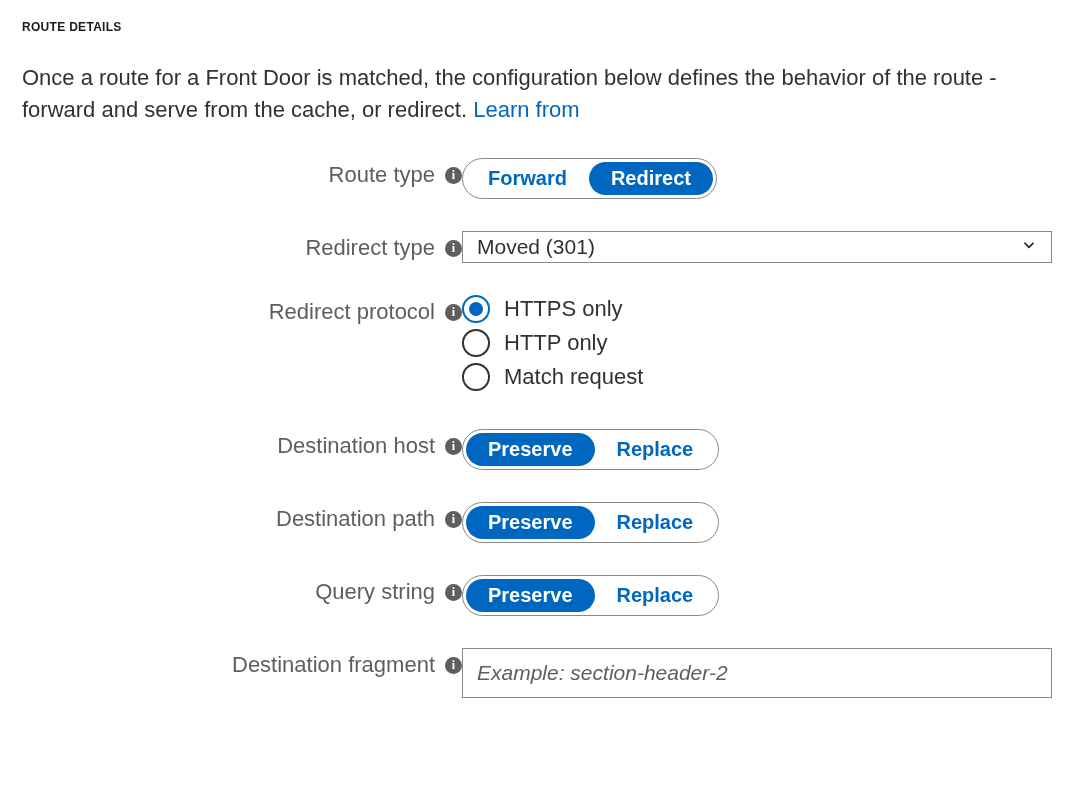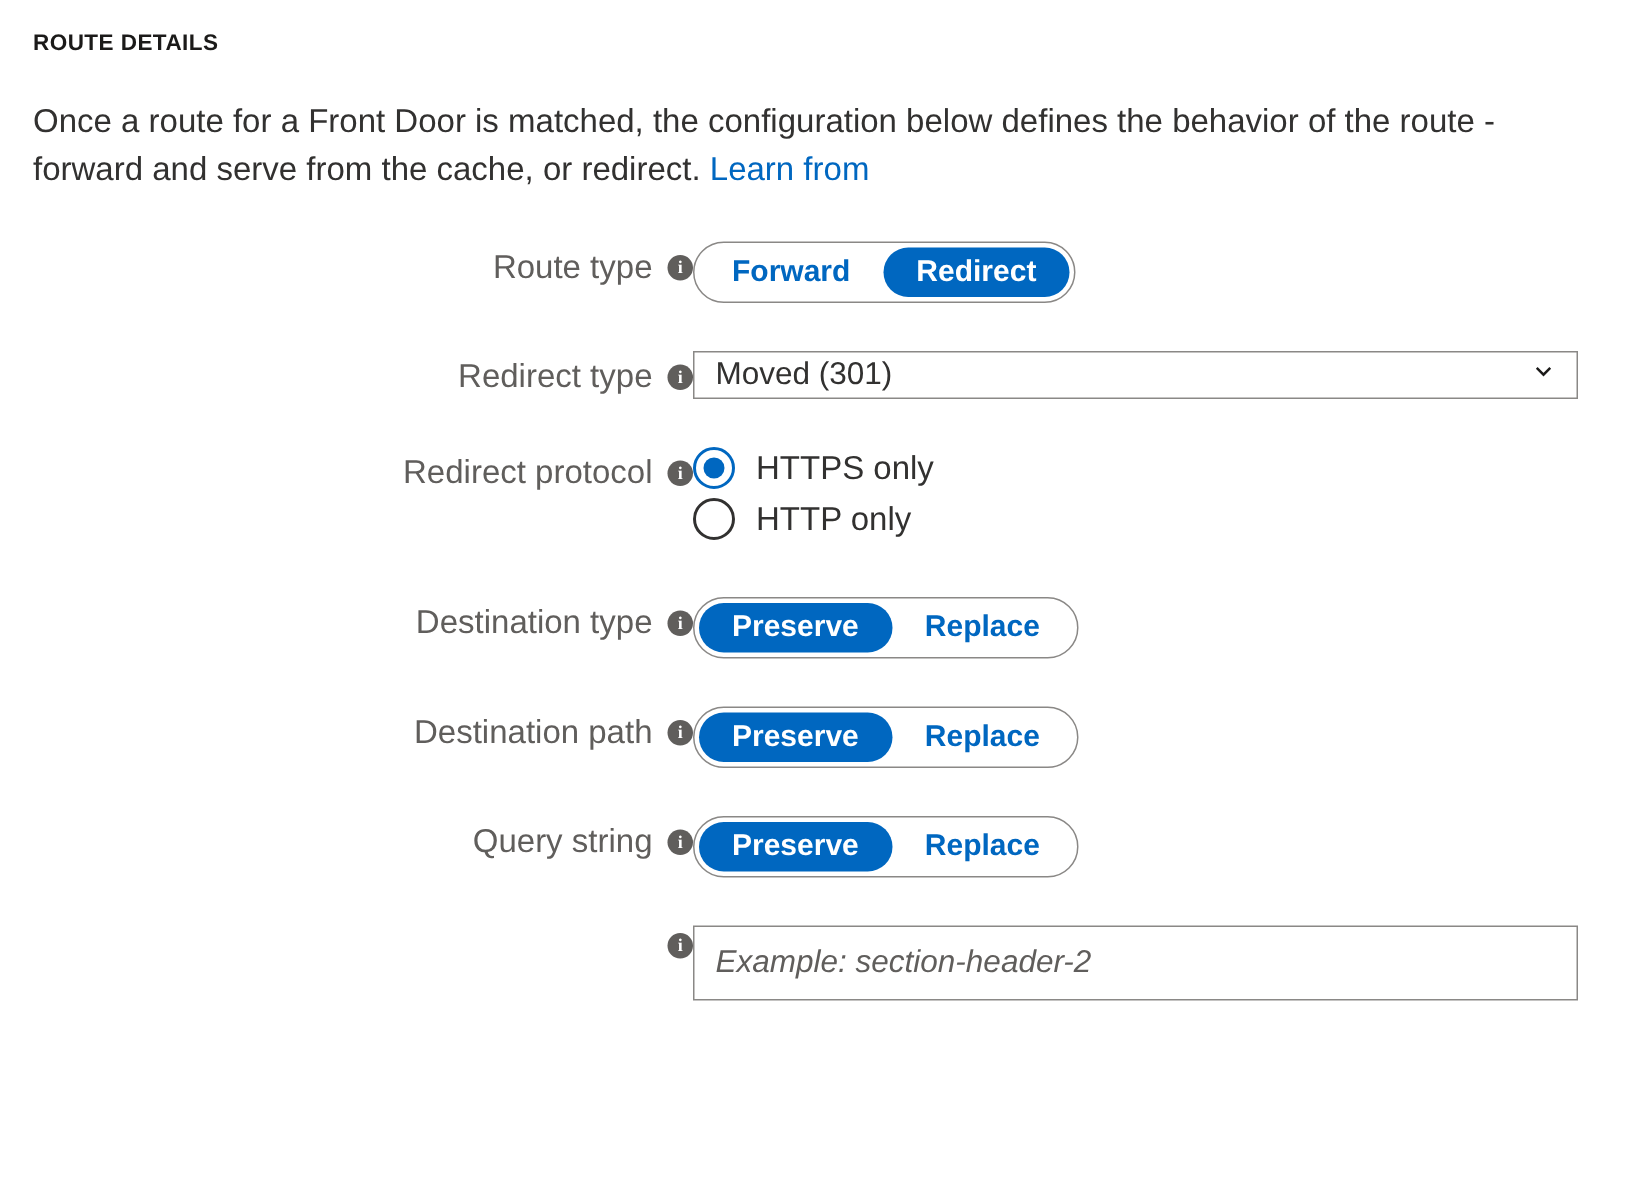"ROUTE DETAILS" .section-title { font-size: 15px -> 12px }
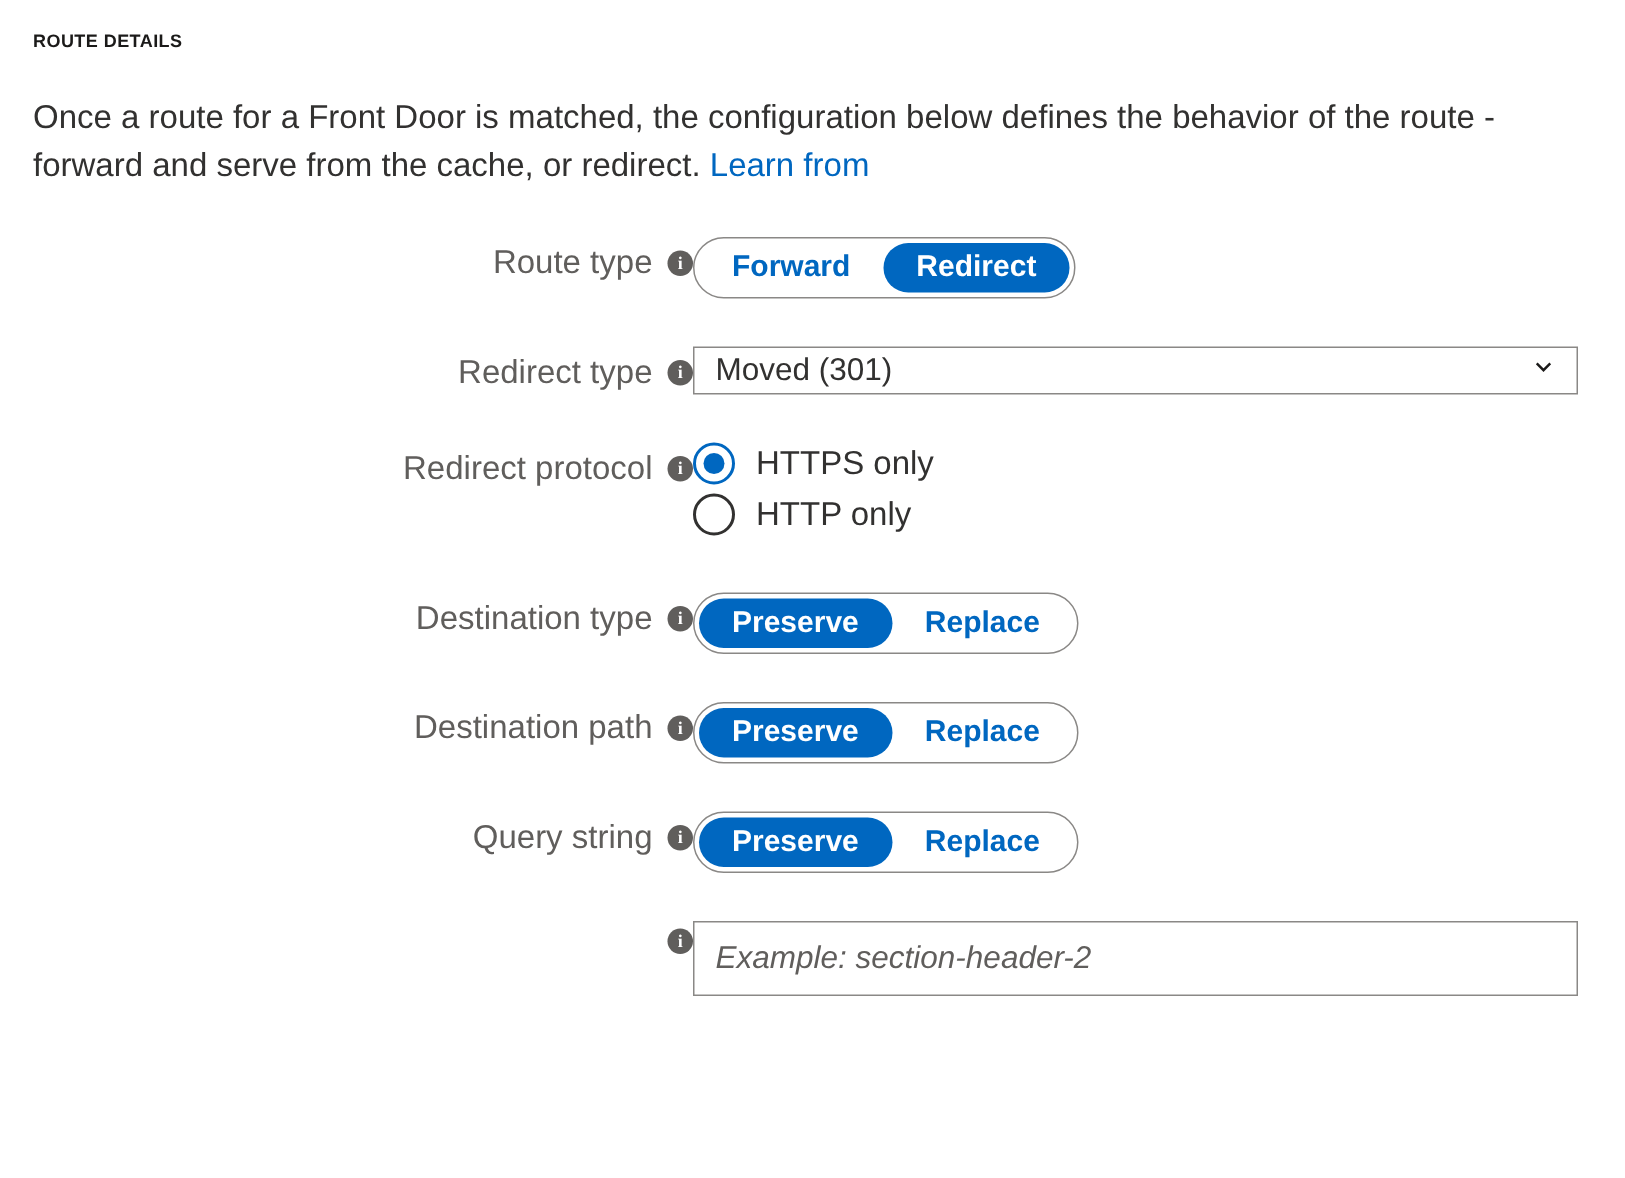"Match request" div.radio-item { html: none -> <div> <span> <span></span> </span> <span>Match request</span> </div> }
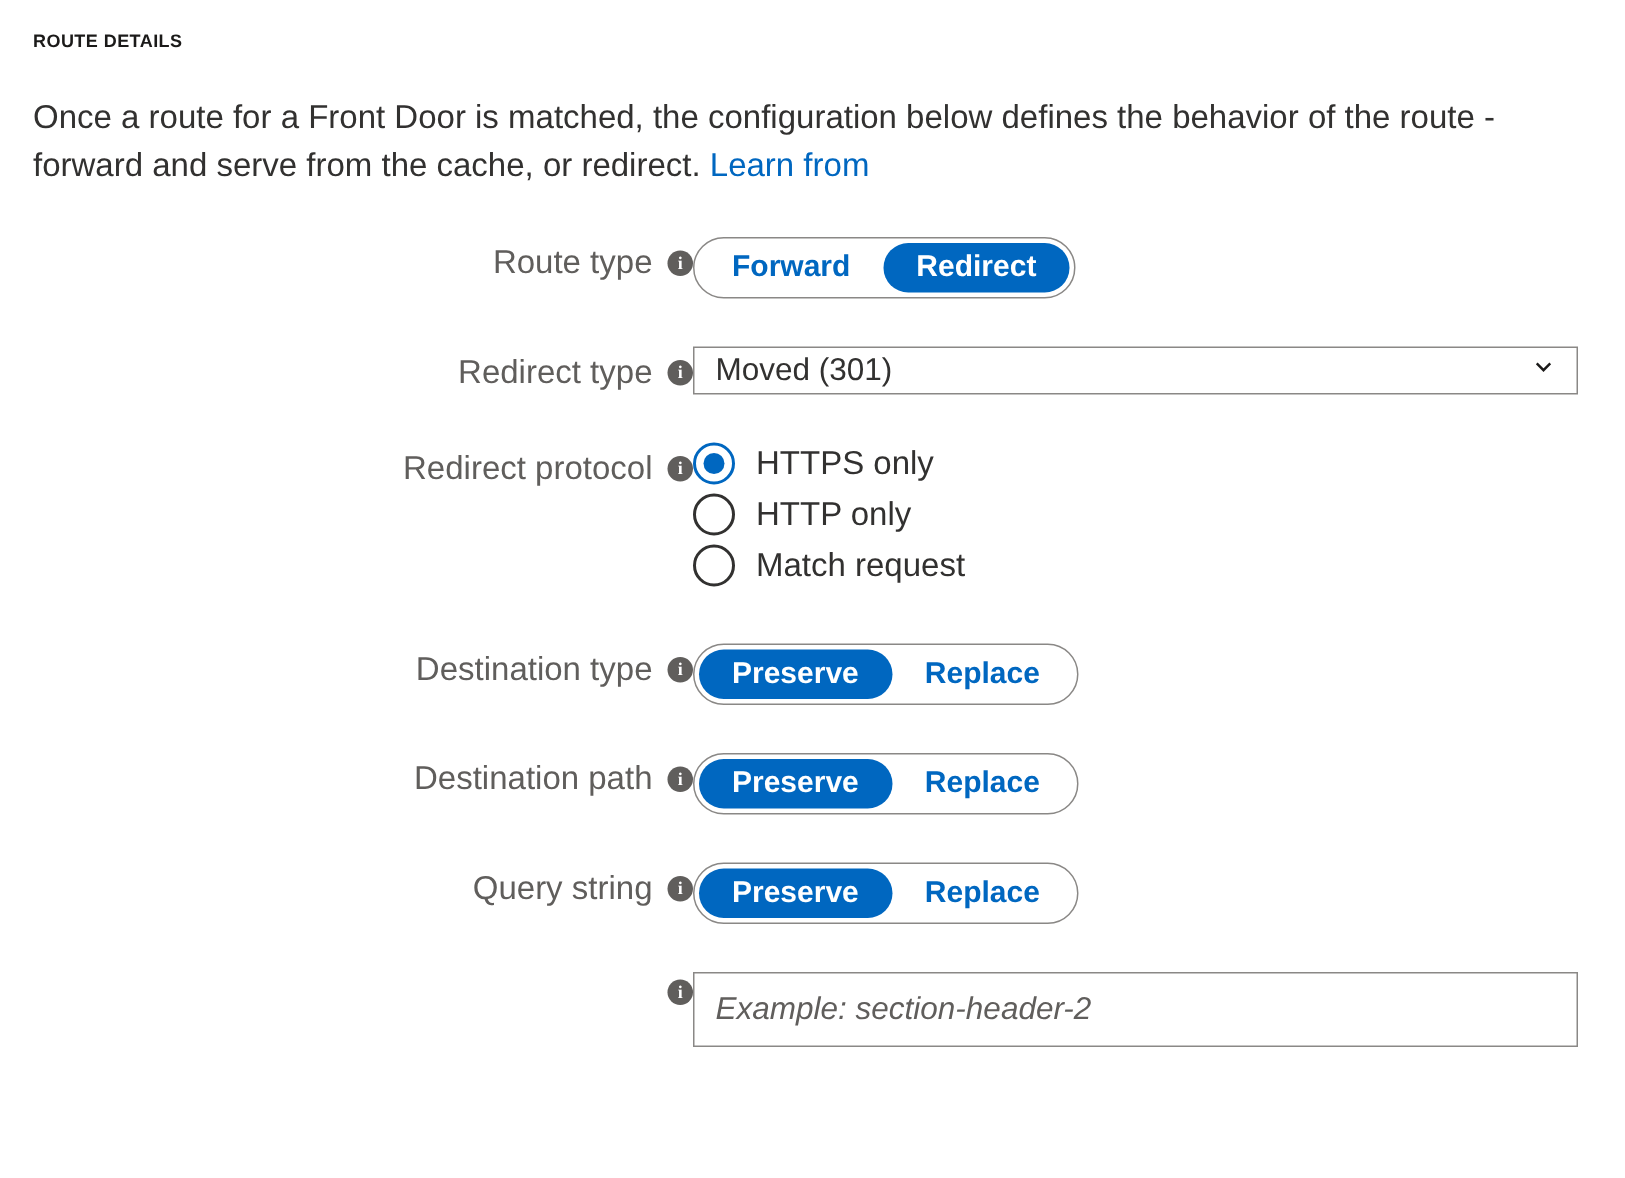"Destination type" span { text: type -> host }
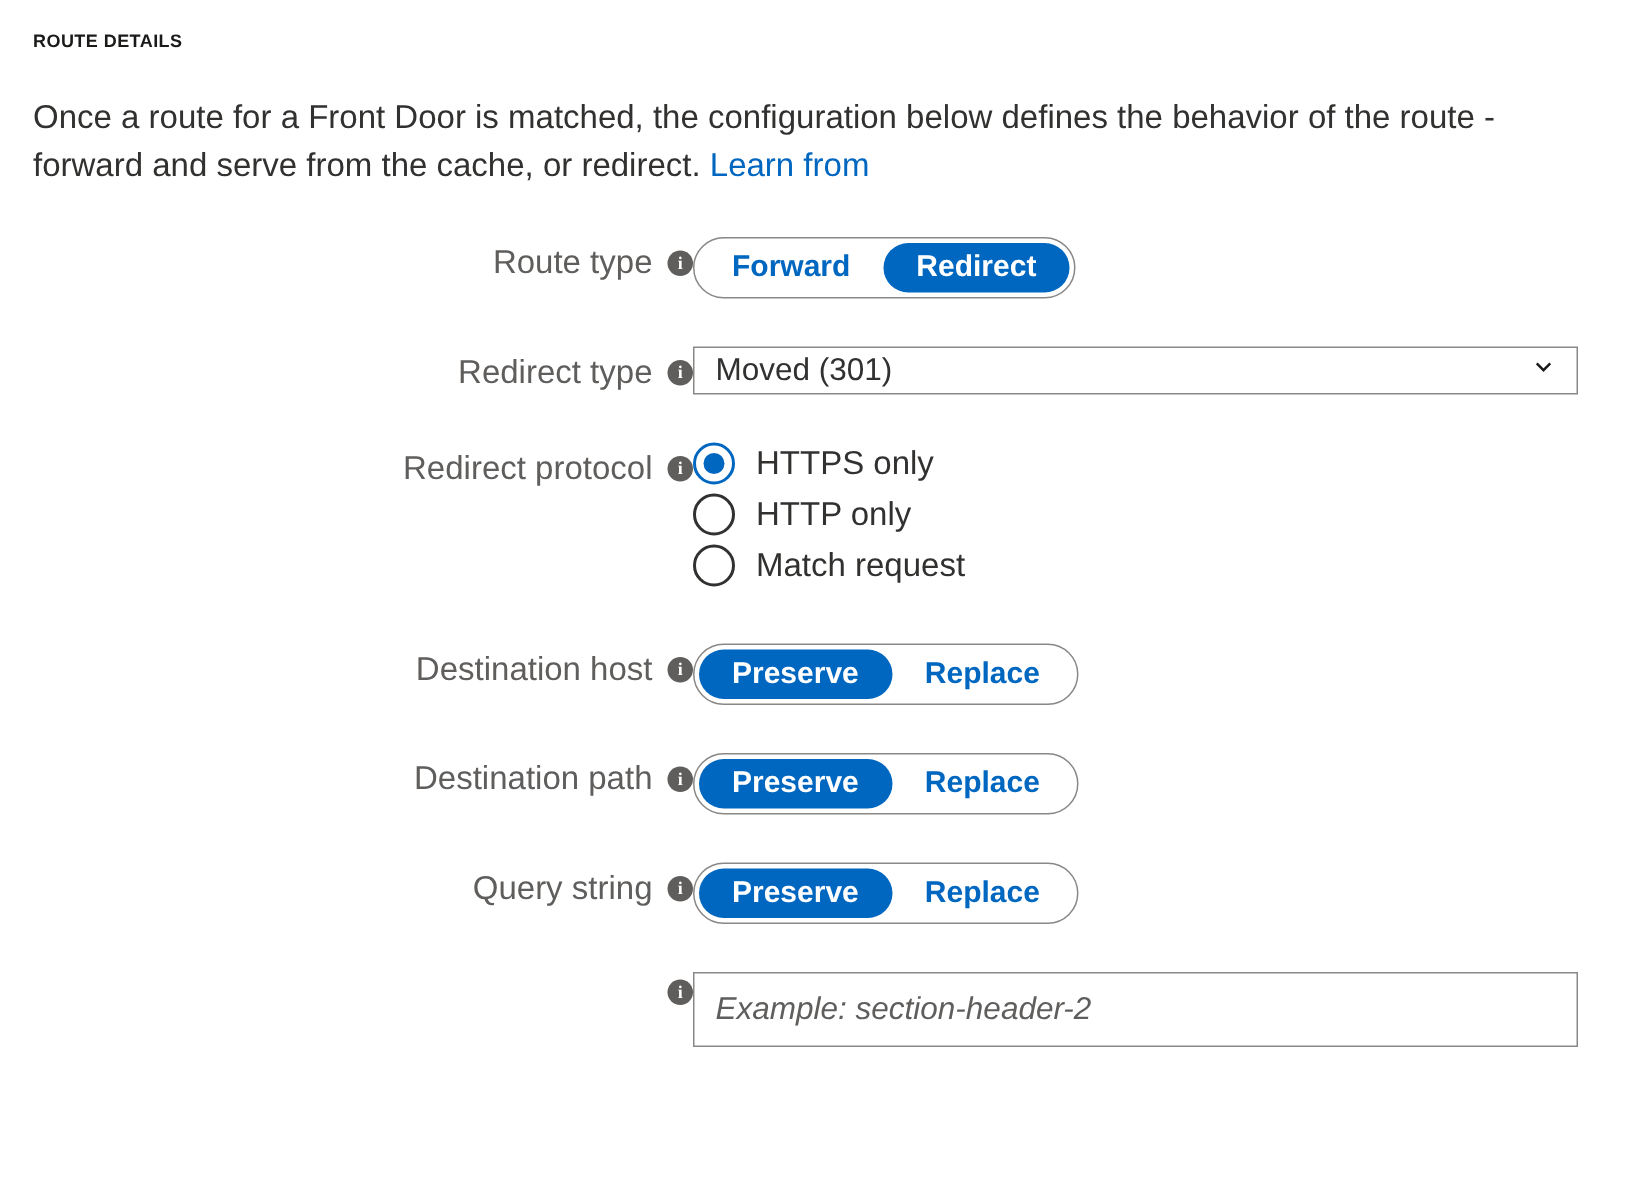"Destination fragment" span { html: none -> <span>Destination fragment</span> }
